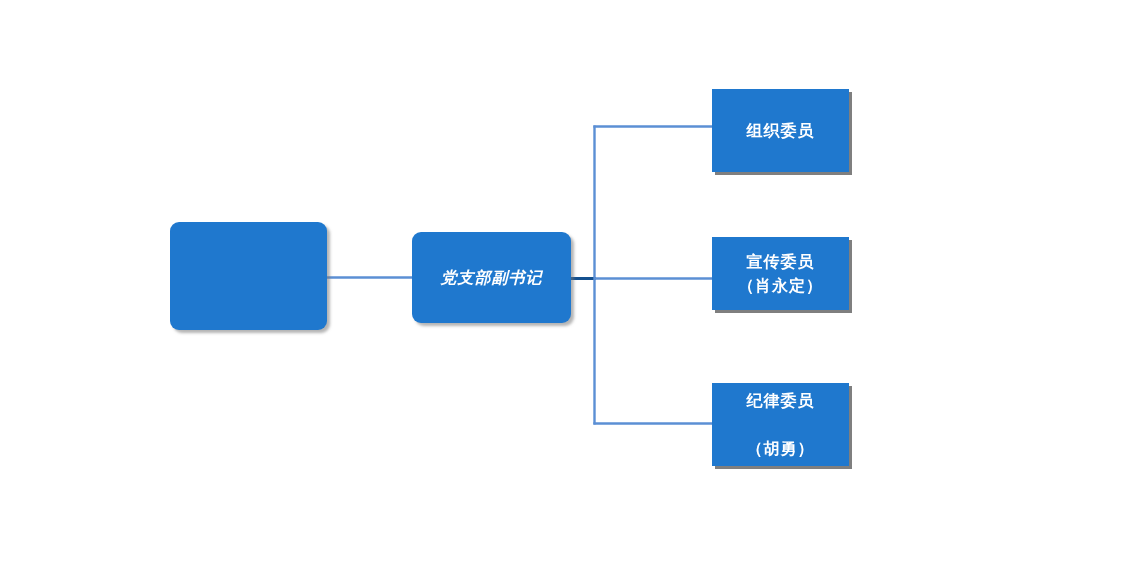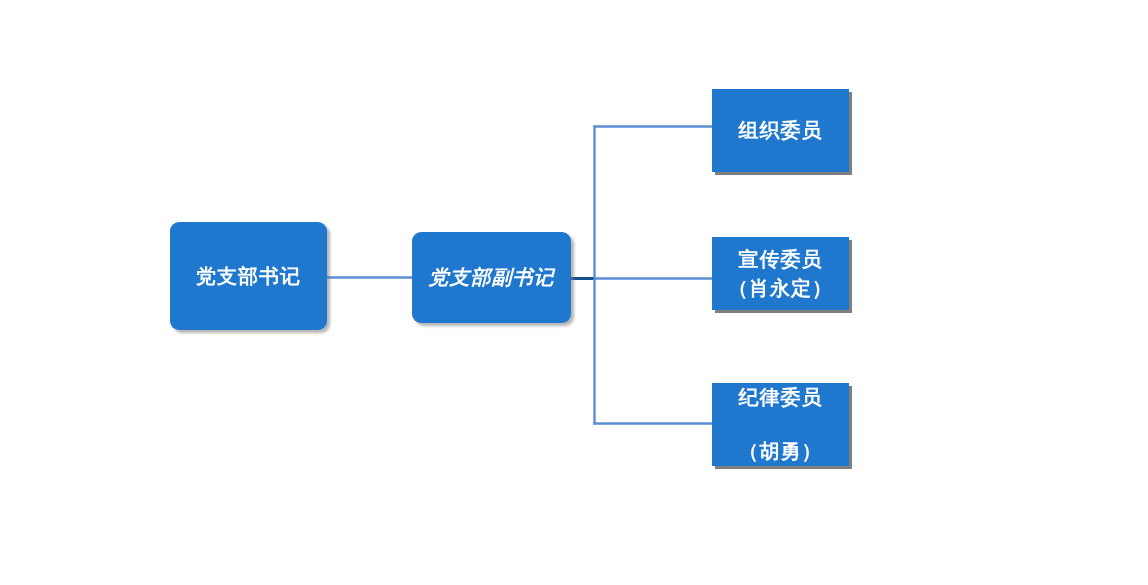"组织委员" .node { font-size: 20px -> 16px }
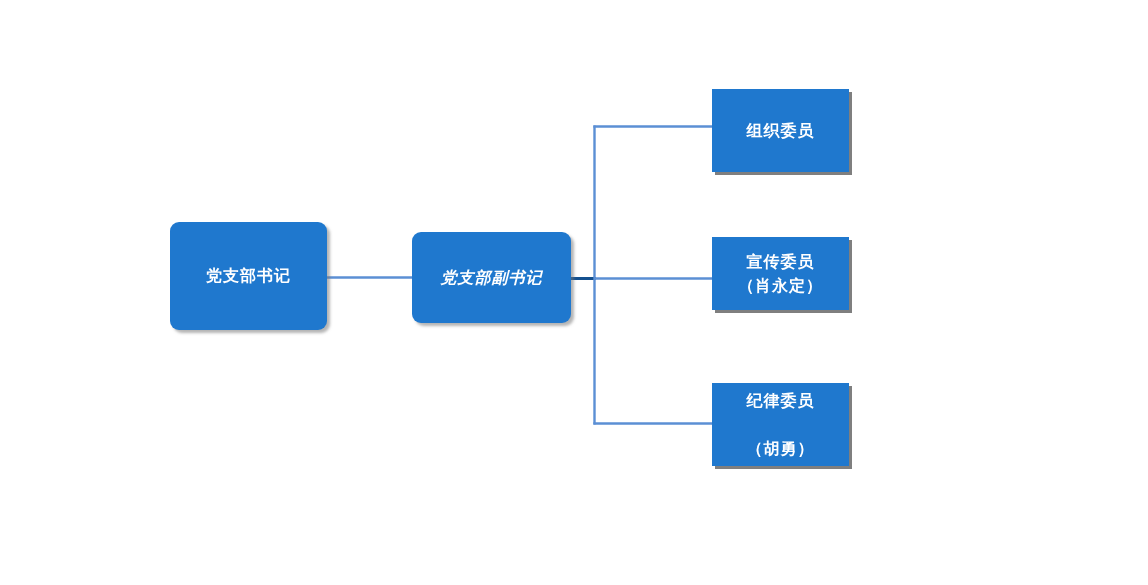"党支部书记" span.ln { html: <span>党支部书记</span> -> none }
